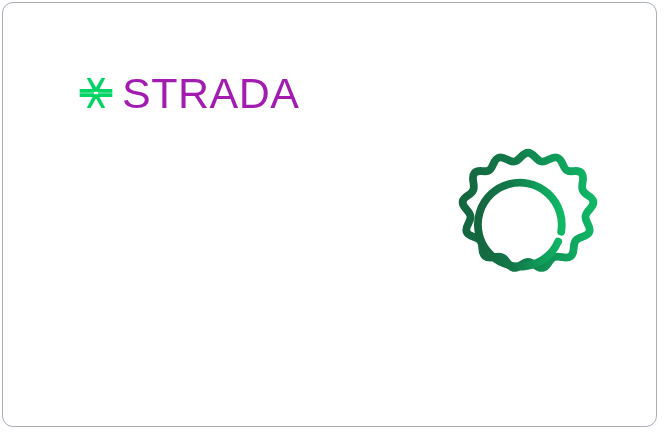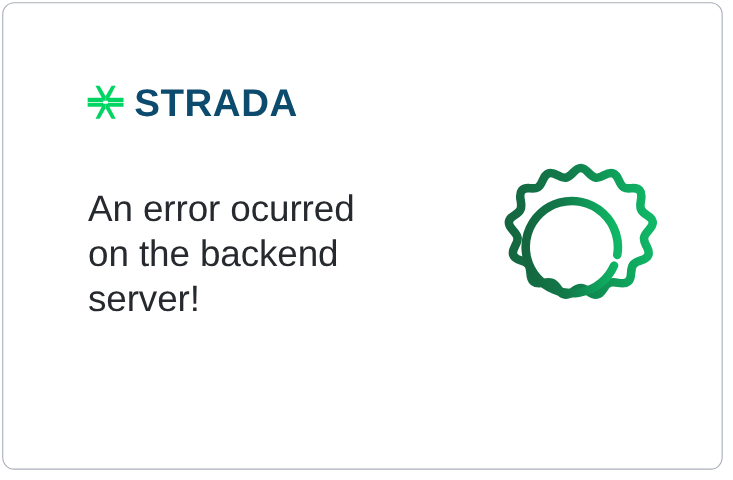"STRADA" #brand-wordmark { color: #0c4a6e -> #a21caf; font-size: 35px -> 43px; font-weight: 700 -> 400 }
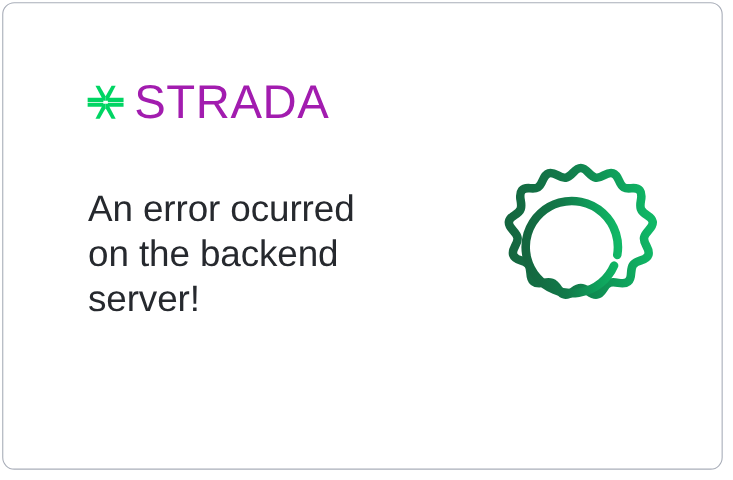"An error ocurred on the" h1 { html: <h1>An error ocurred on the backend server!</h1> -> none }
